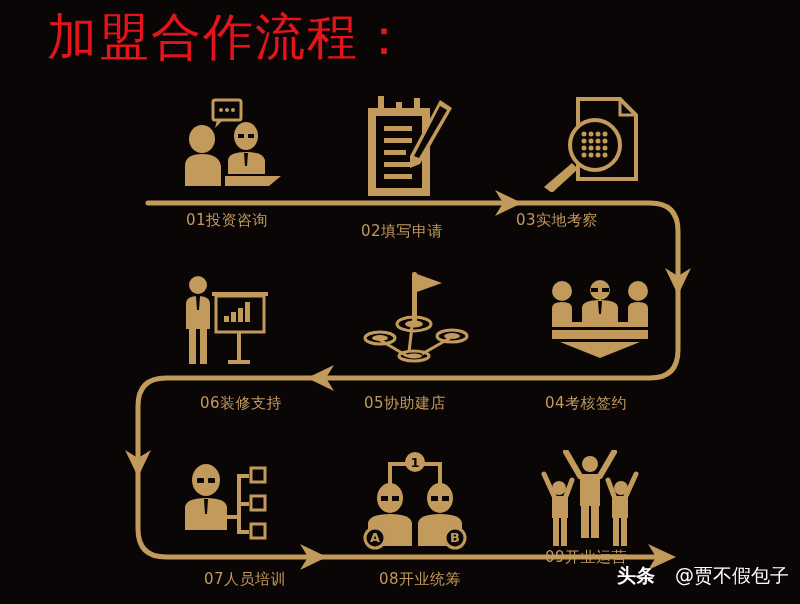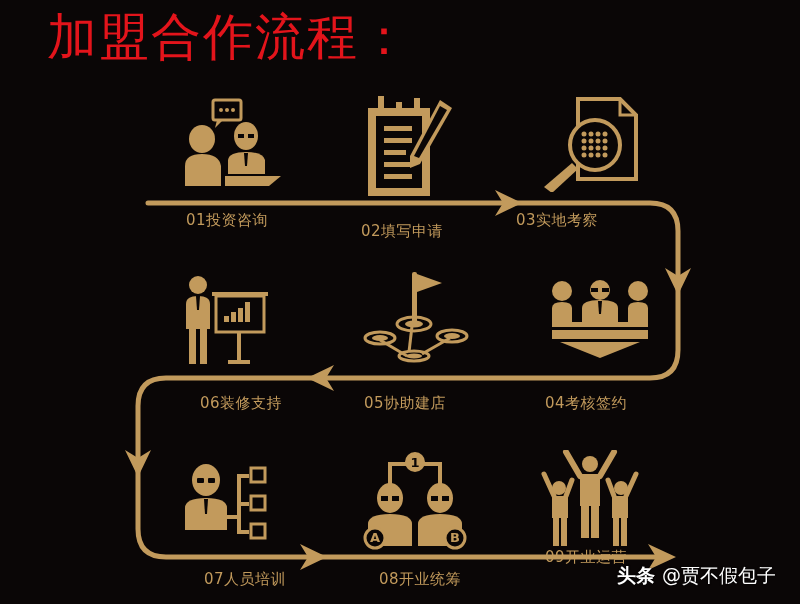"头条" .watermark b { margin-right: 7px -> 20px }
